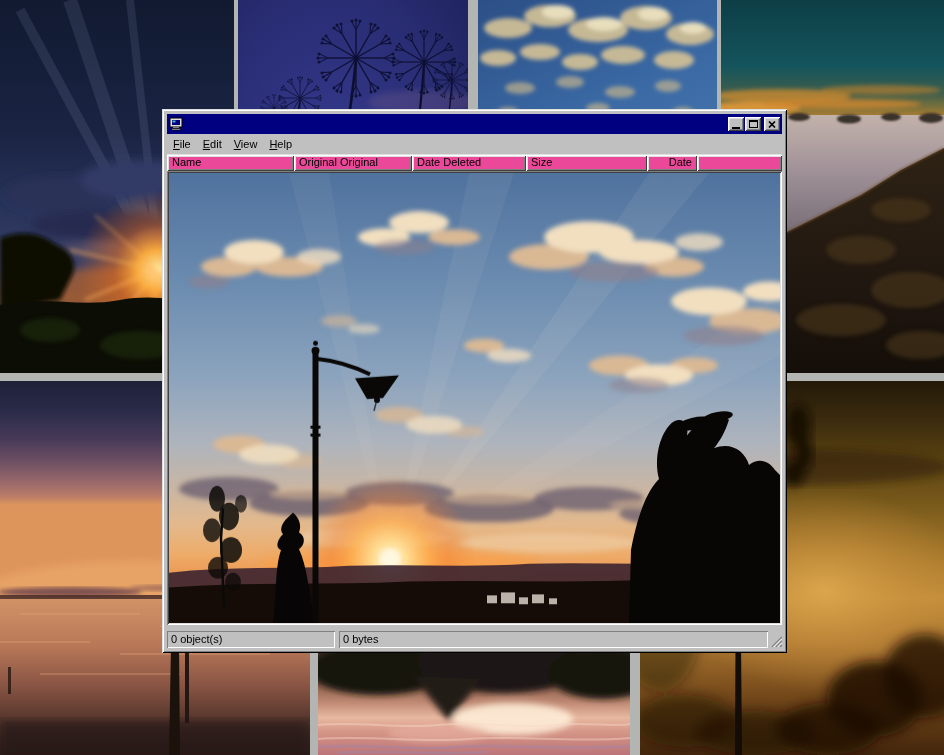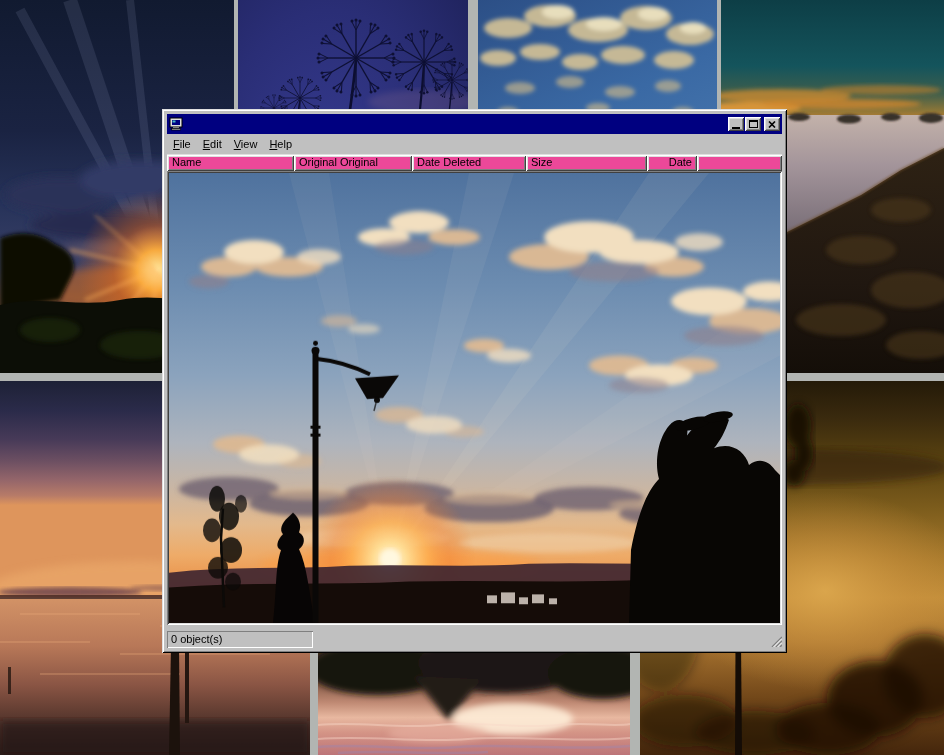"0 object(s)" .sp0 { width: 146px -> 168px }
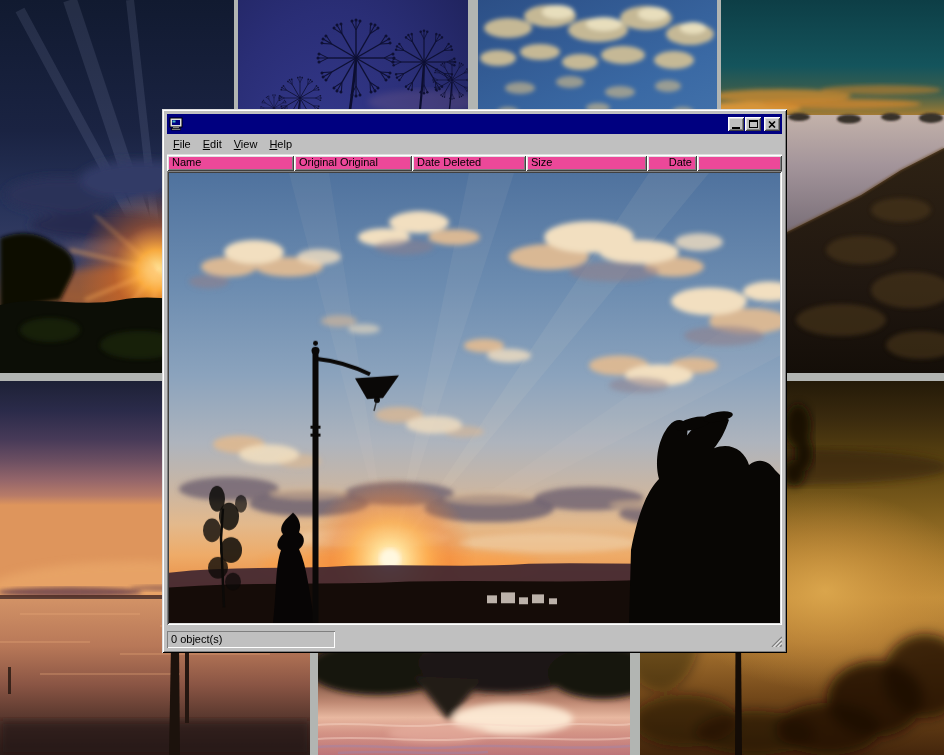"0 bytes" div.spanel { html: none -> <div>0 bytes</div> }
